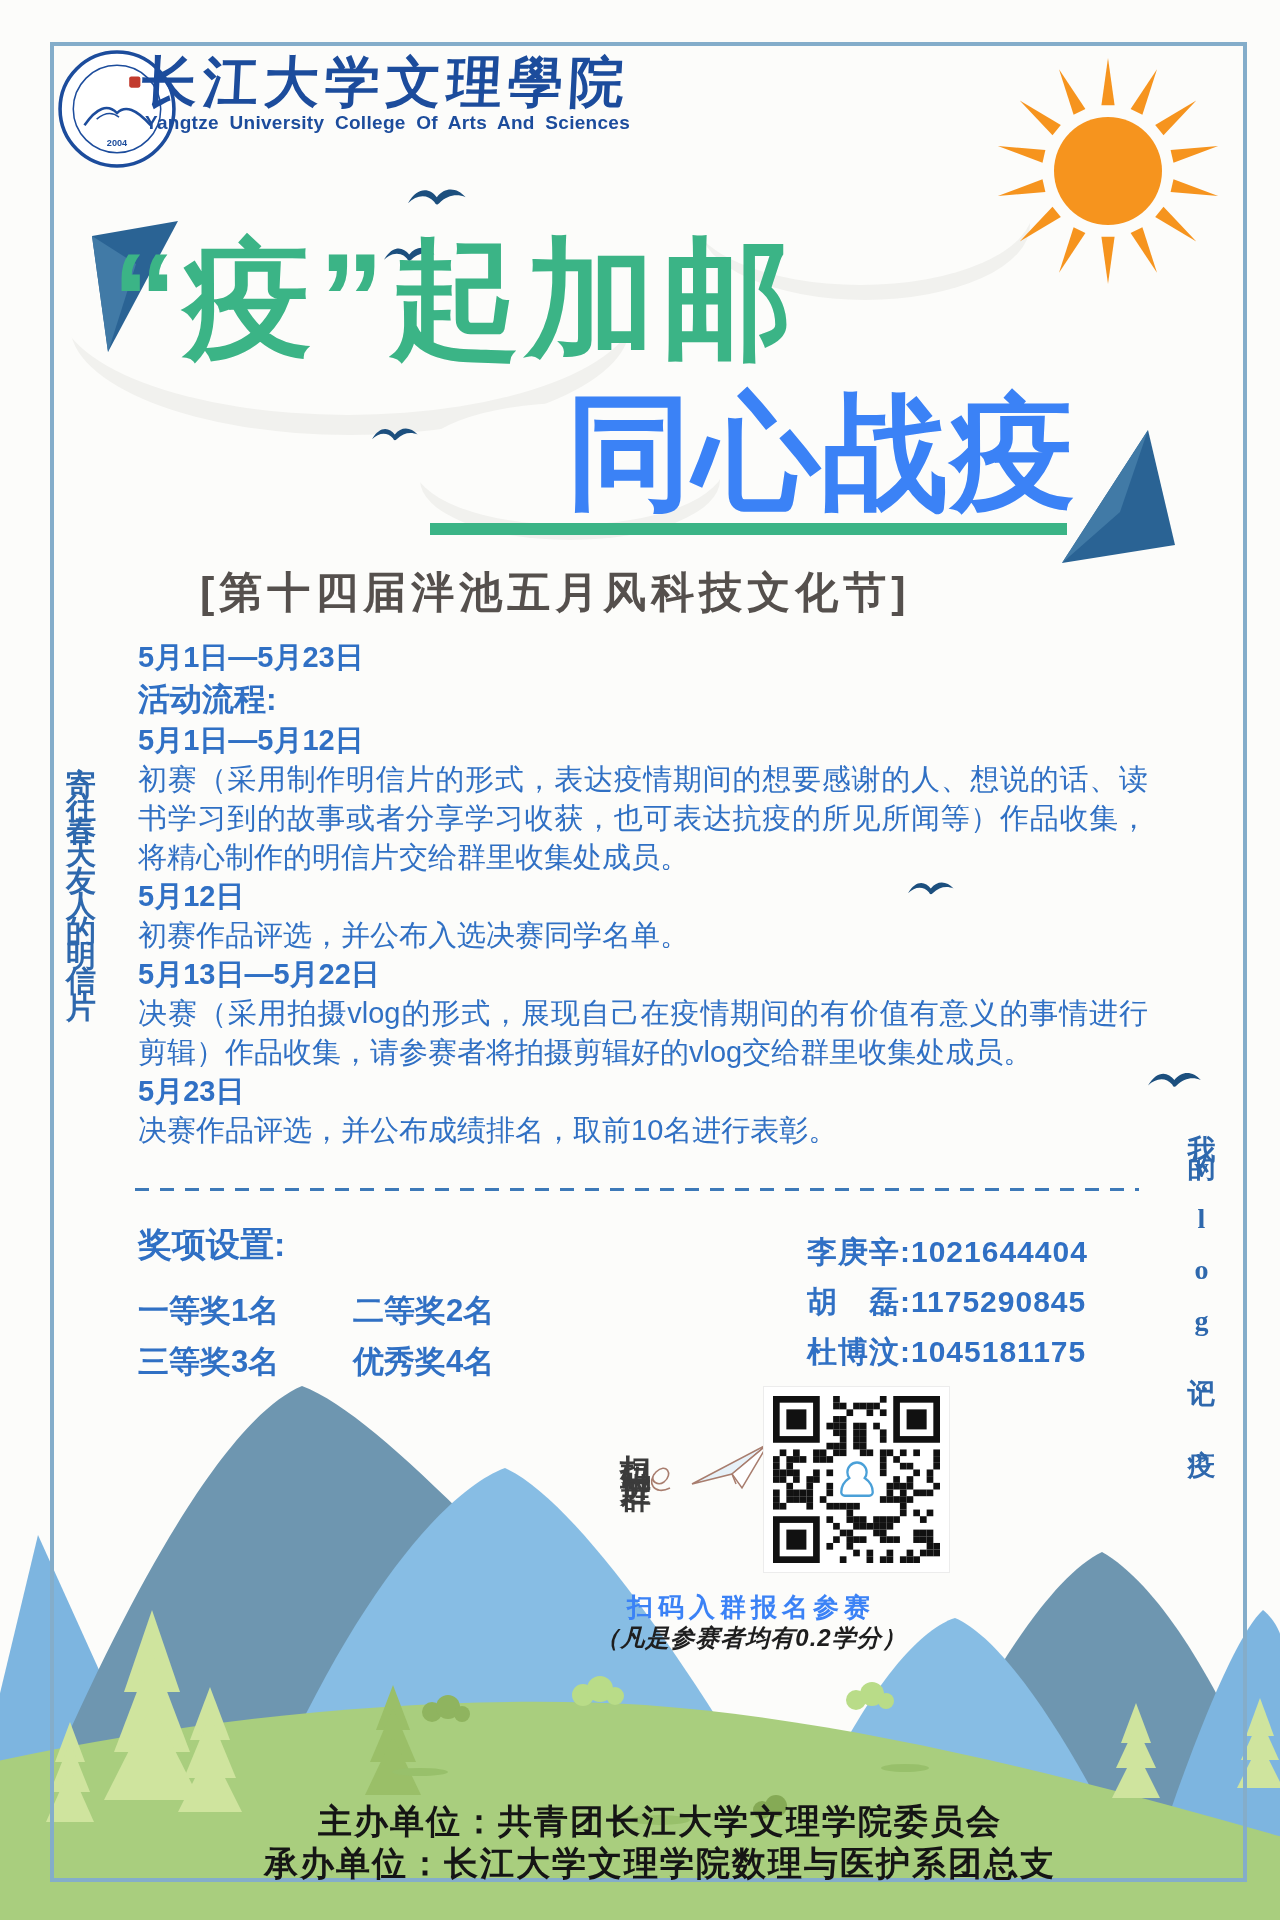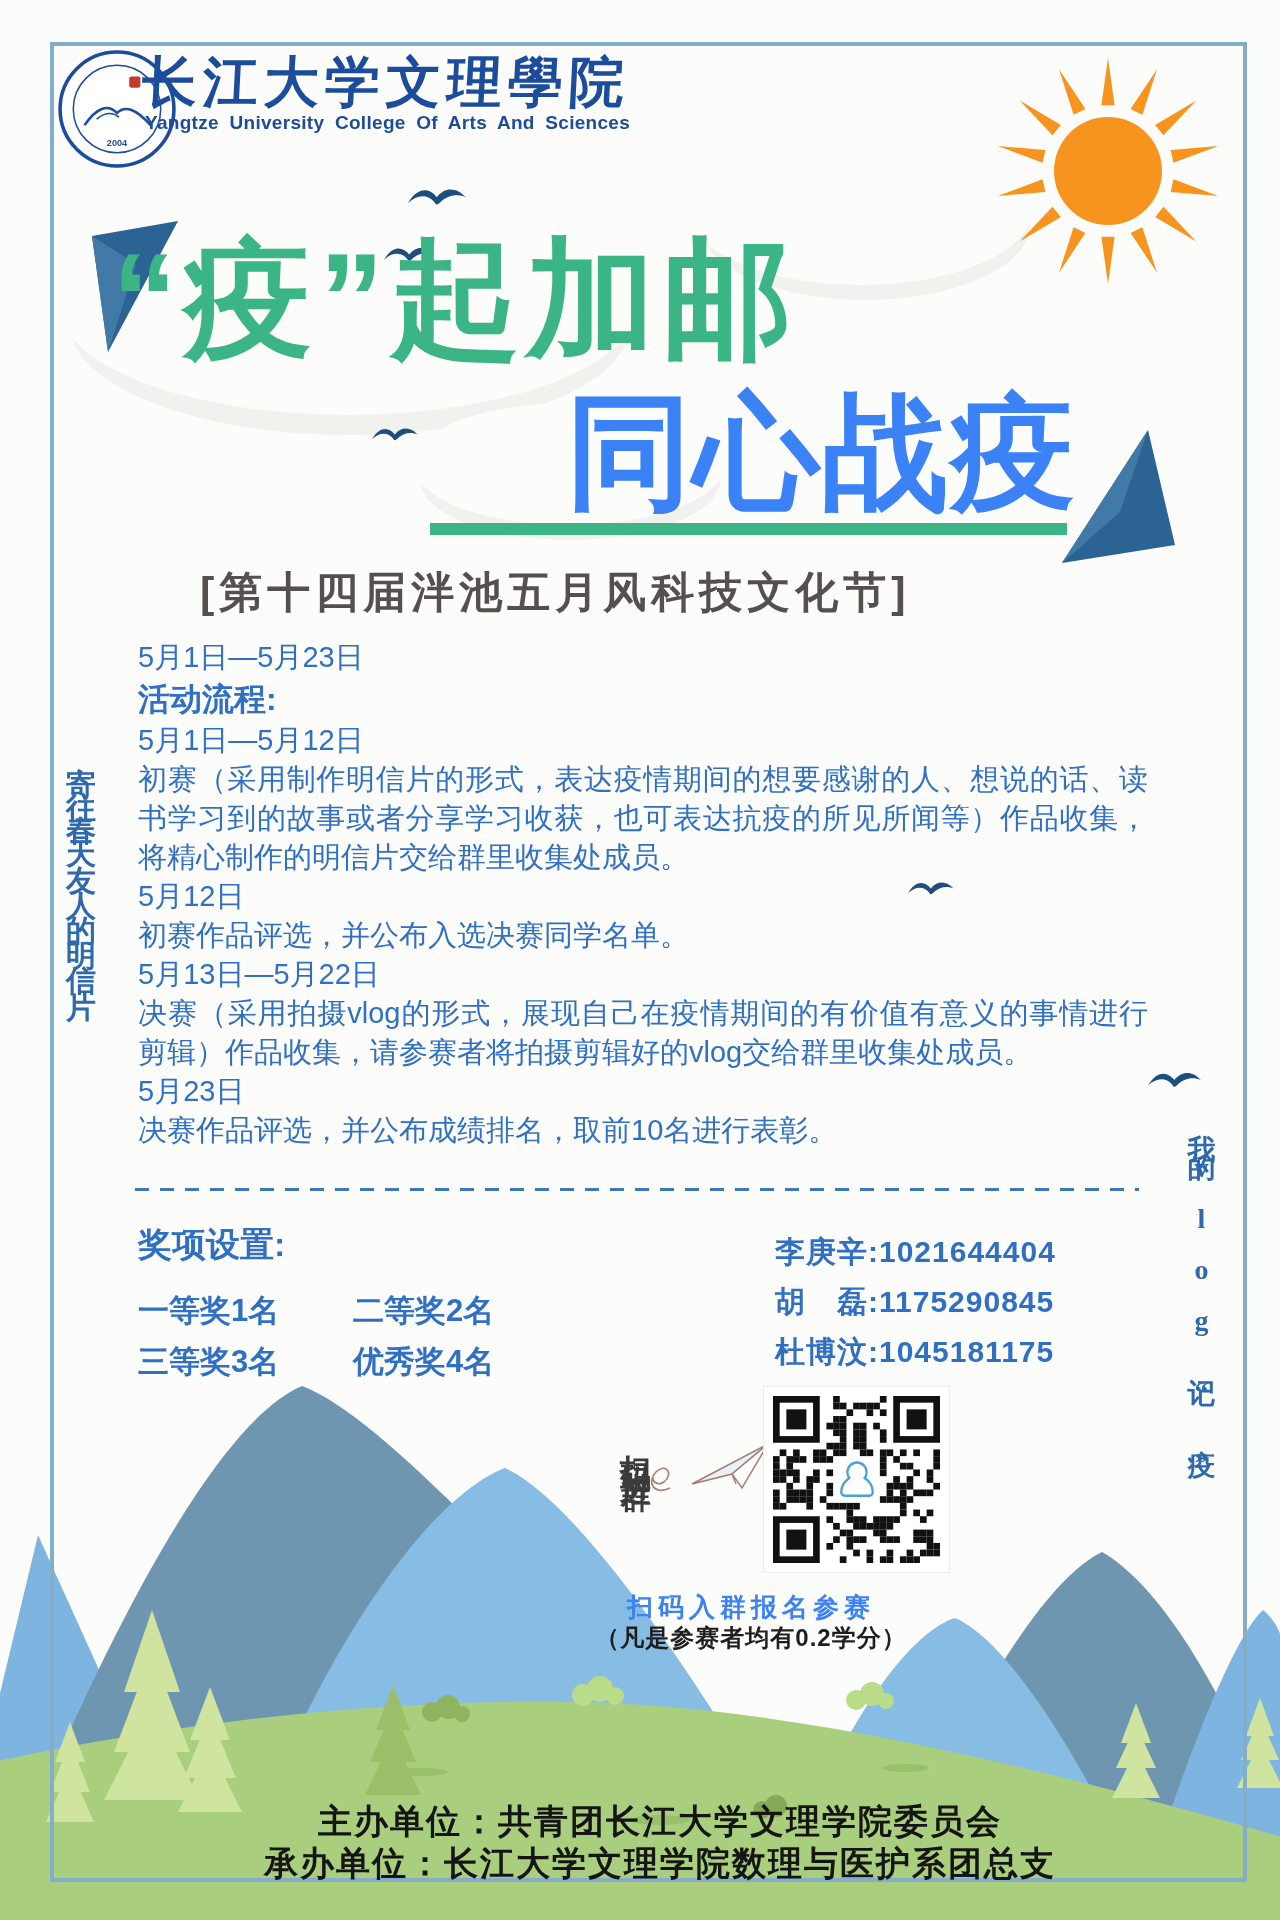"5月1日—5月23日" .body-block .d { font-weight: 400 -> 700 }
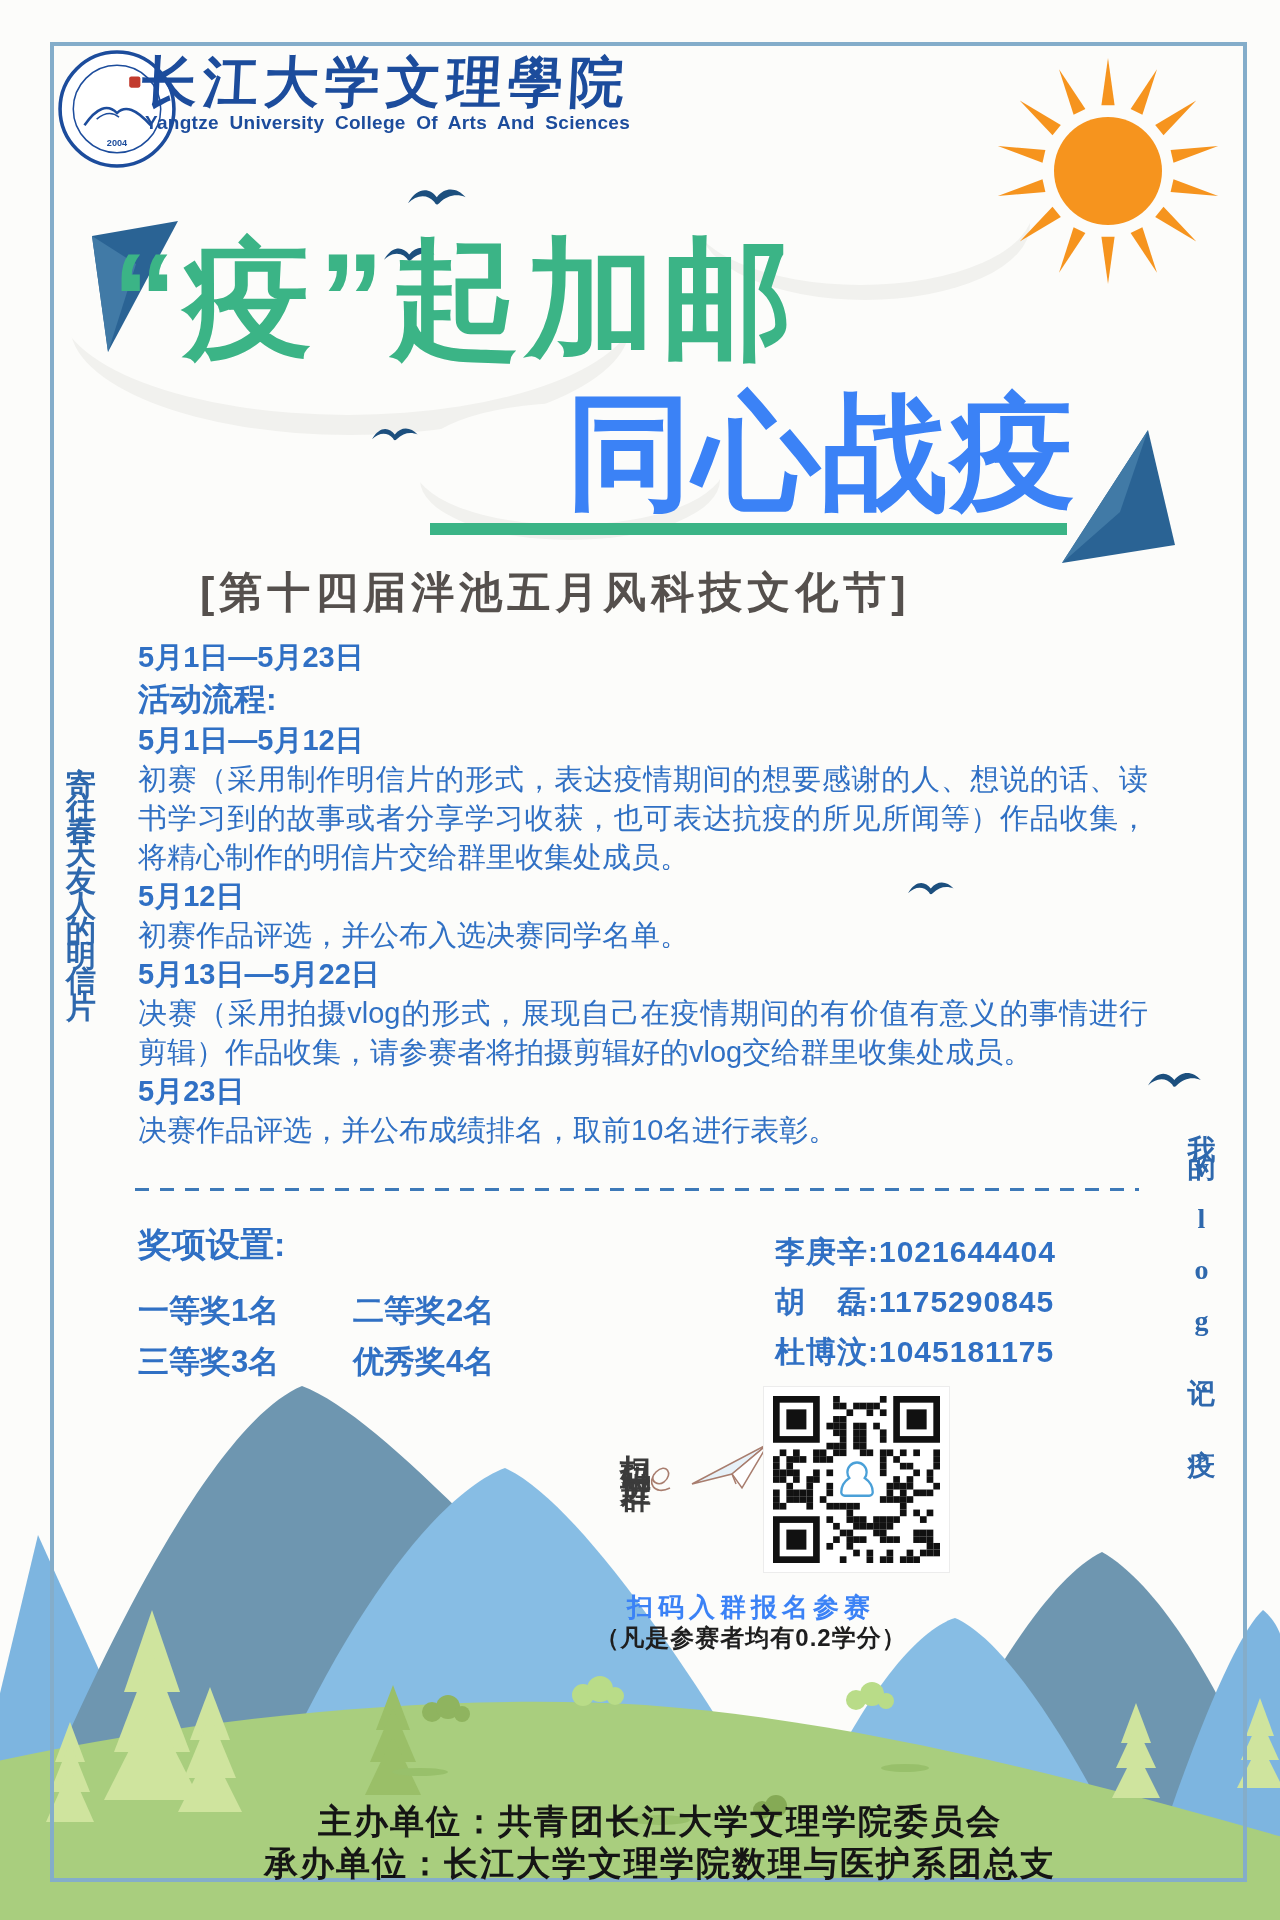"李庚辛:1021644404" .contacts .line { margin-left: none -> 32px }
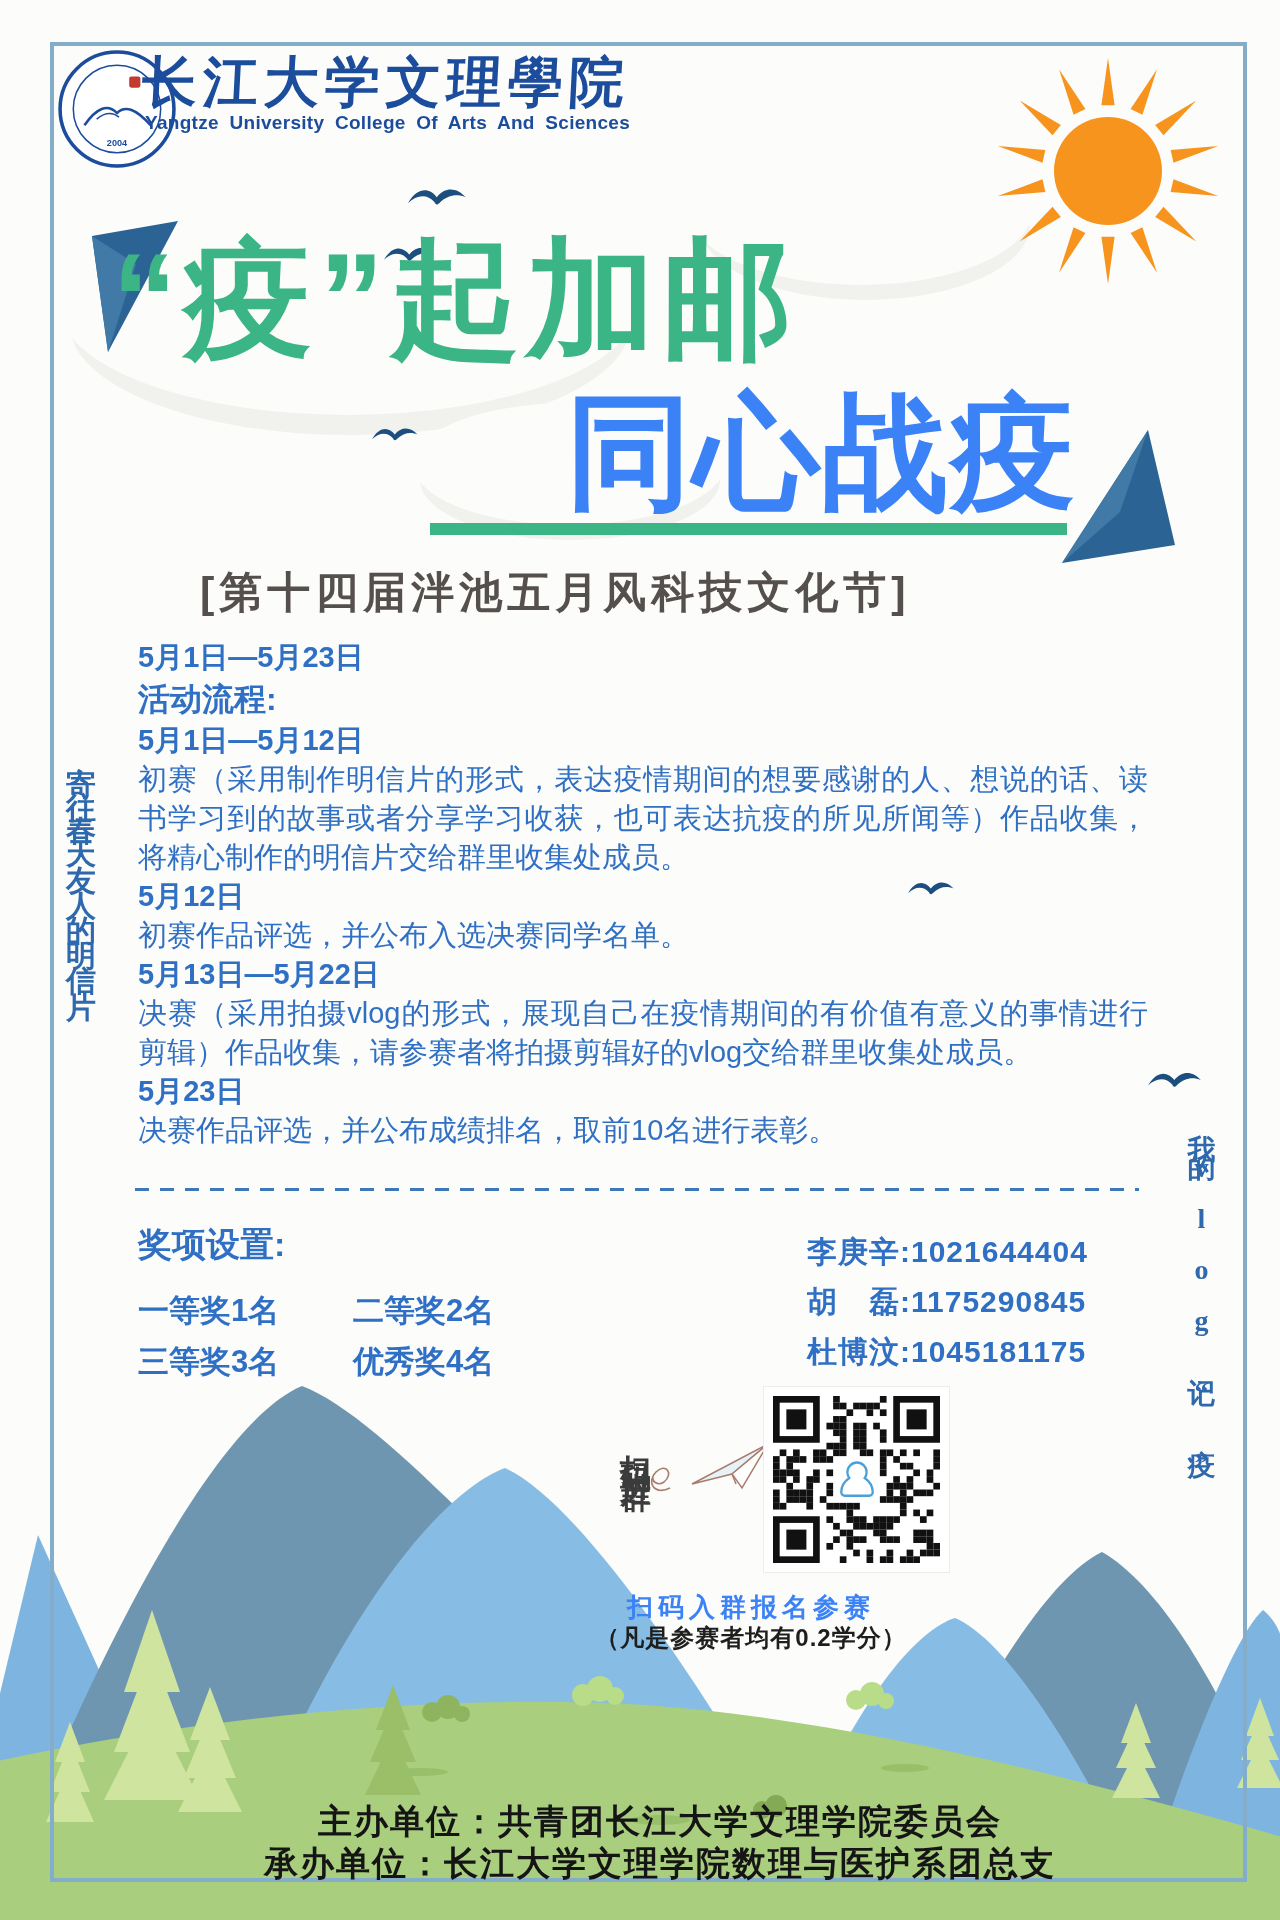"（凡是参赛者均有0.2学分）" .qr-cap2 { font-style: none -> italic }
